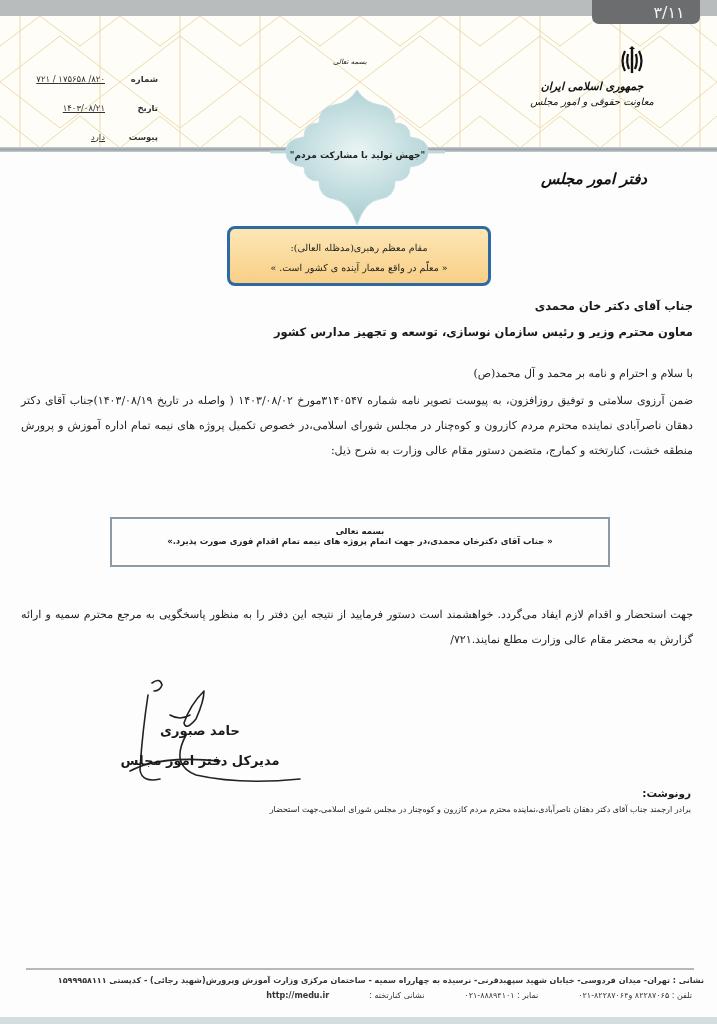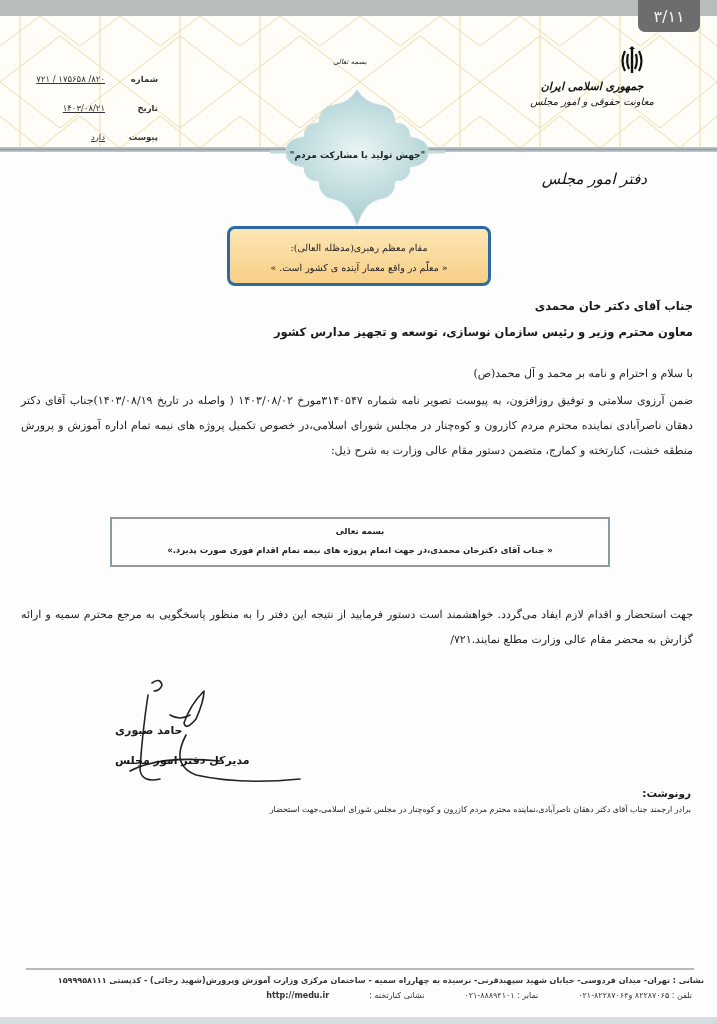"۳/۱۱" .page-badge { height: 32px -> 24px; padding-left: none -> 46px }
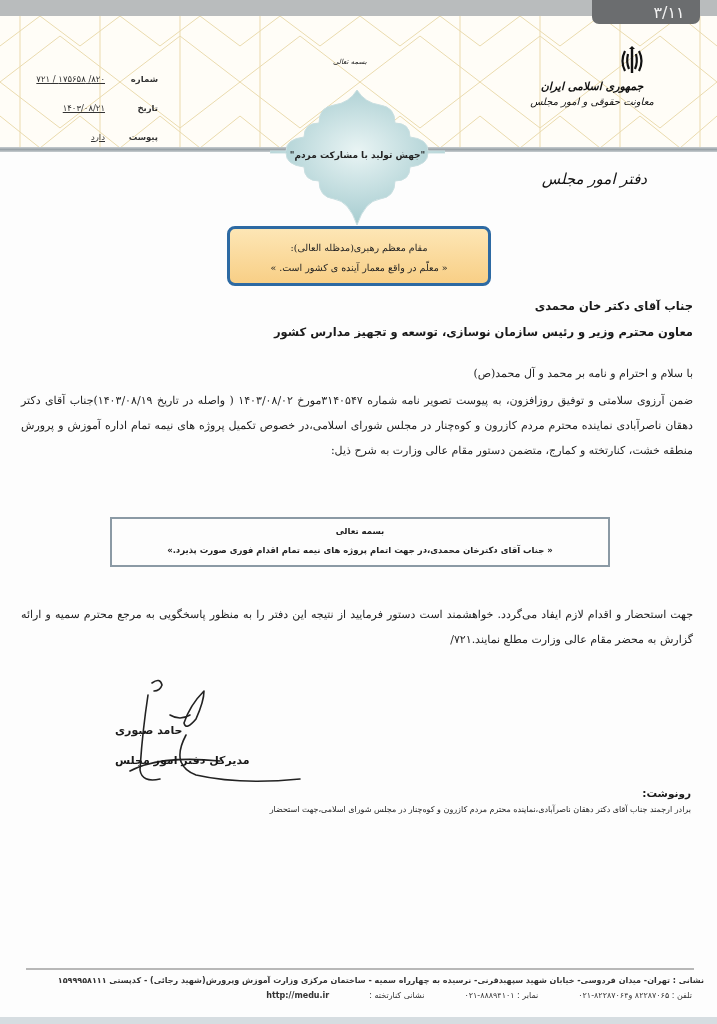"دفتر امور مجلس" .office { font-weight: normal -> bold }
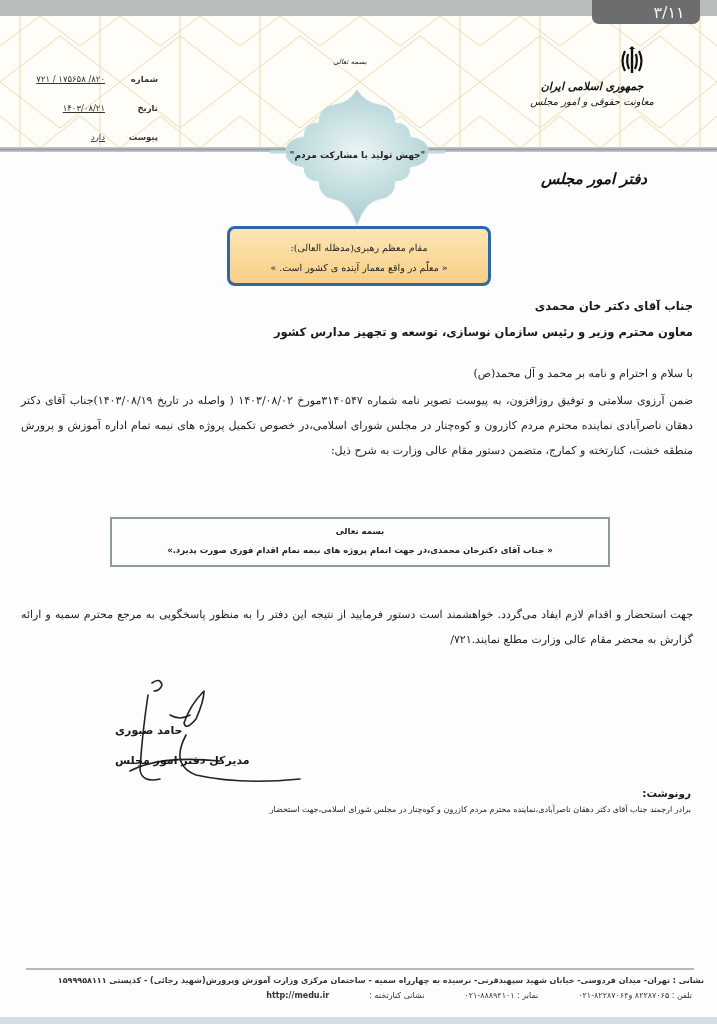"« جناب آقای دکترخان محمدی،در" .order-text { margin-top: 9px -> none }
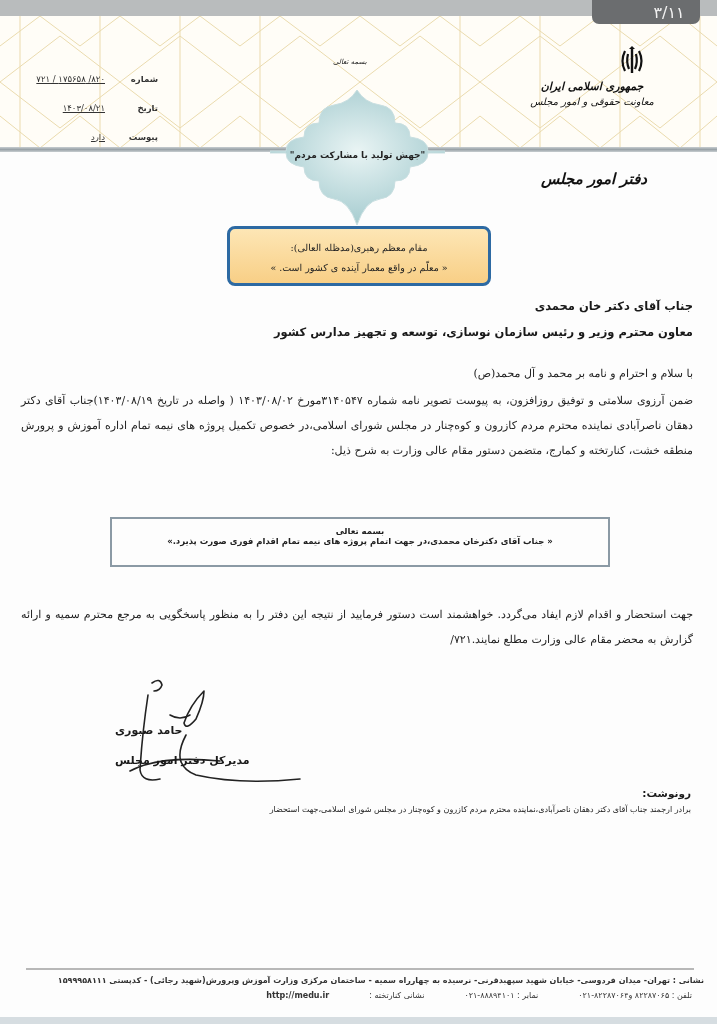"حامد صبوری" .signer { font-size: 11px -> 13px; text-align: left -> center }
